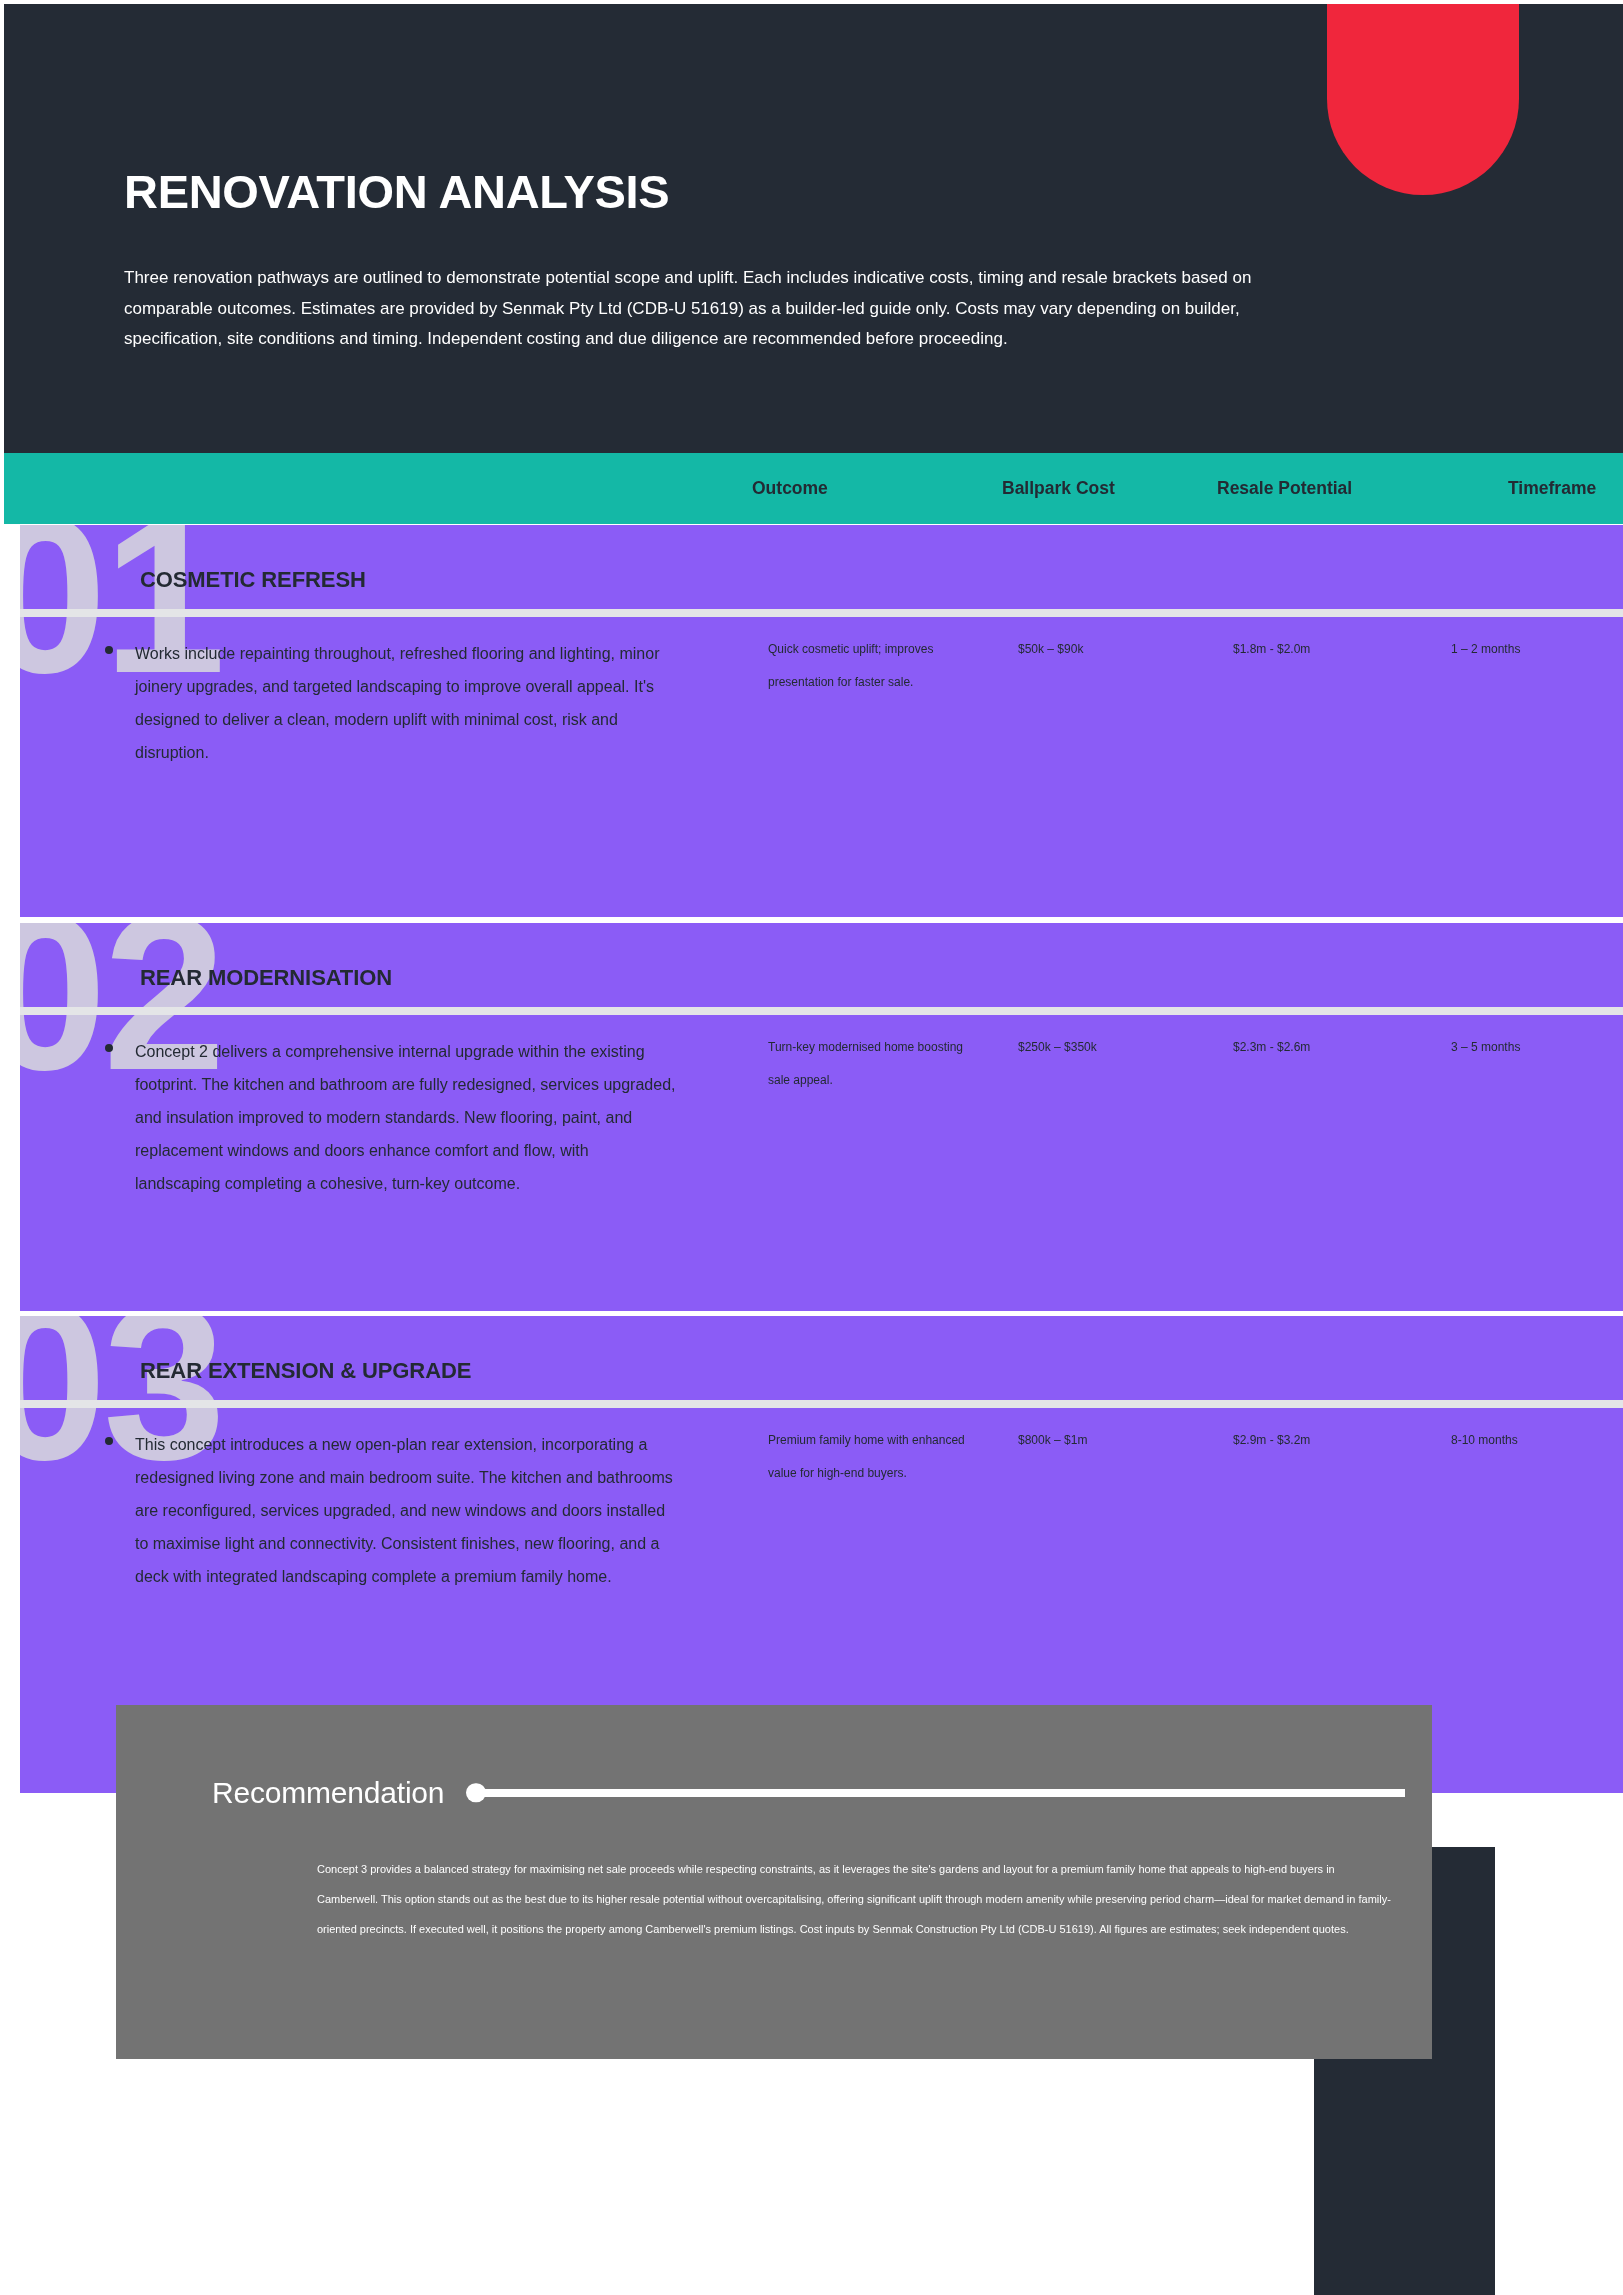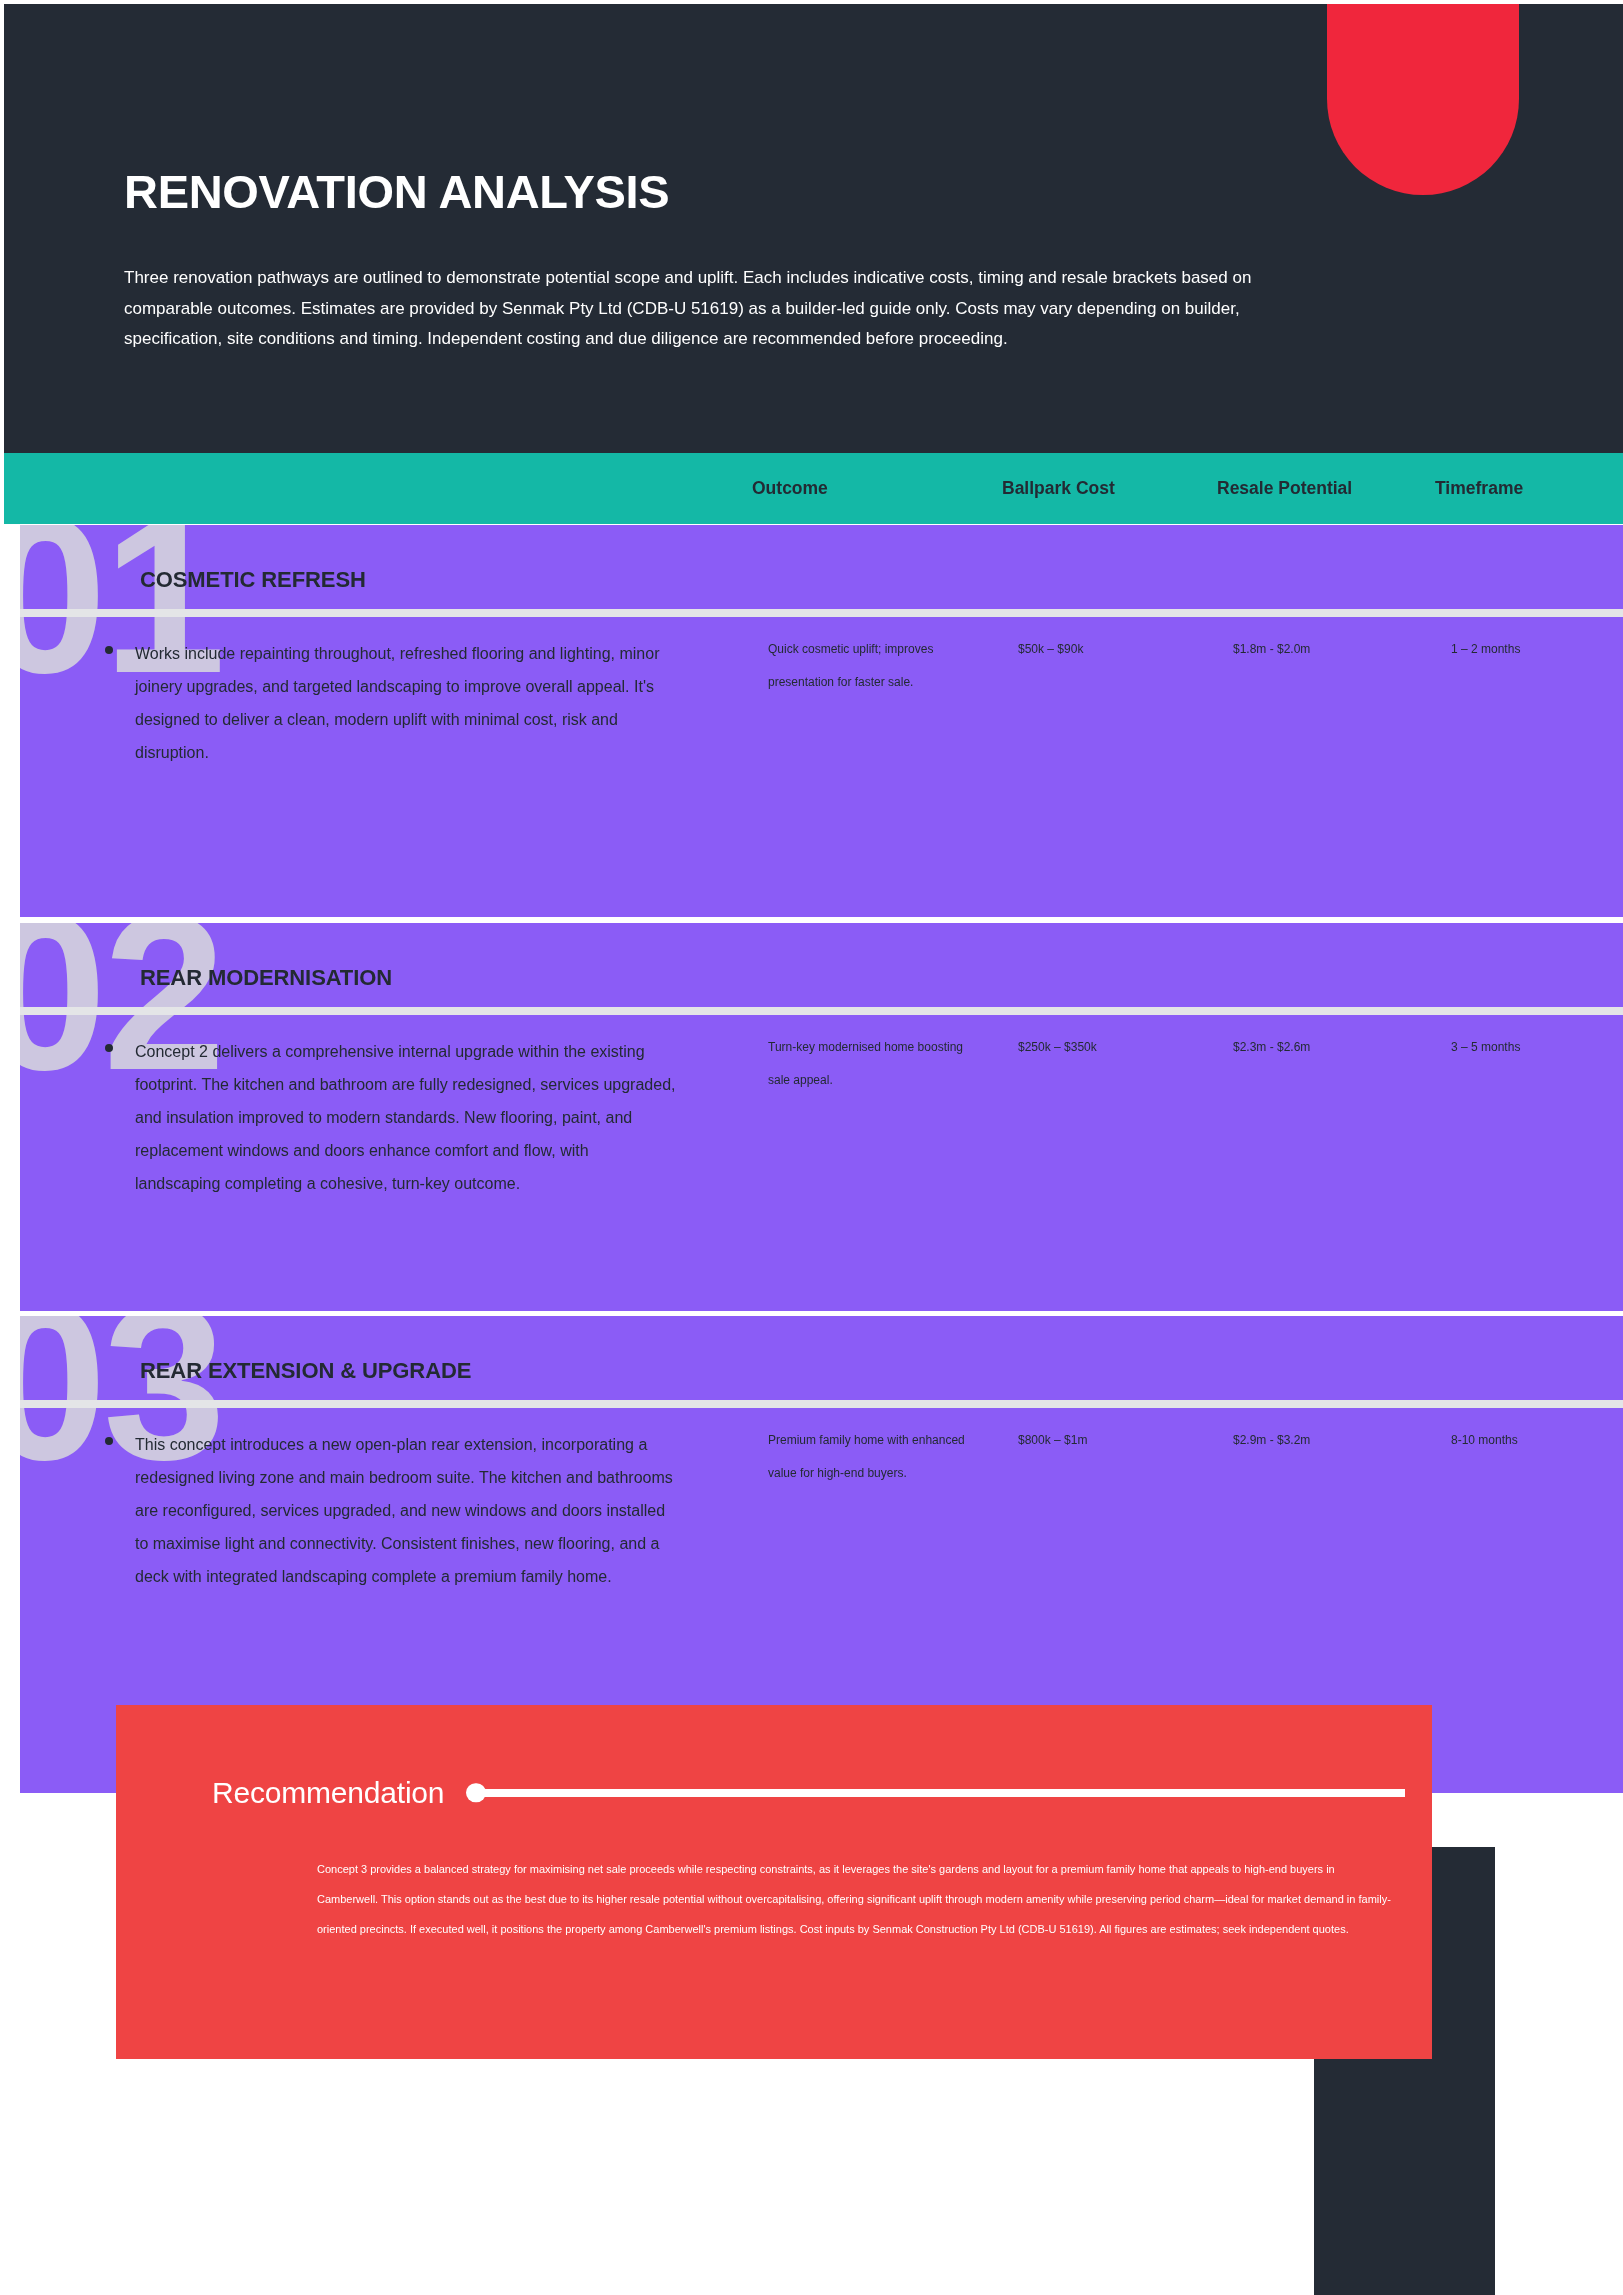"Timeframe" .ch-time { left: 1427px -> 1500px }
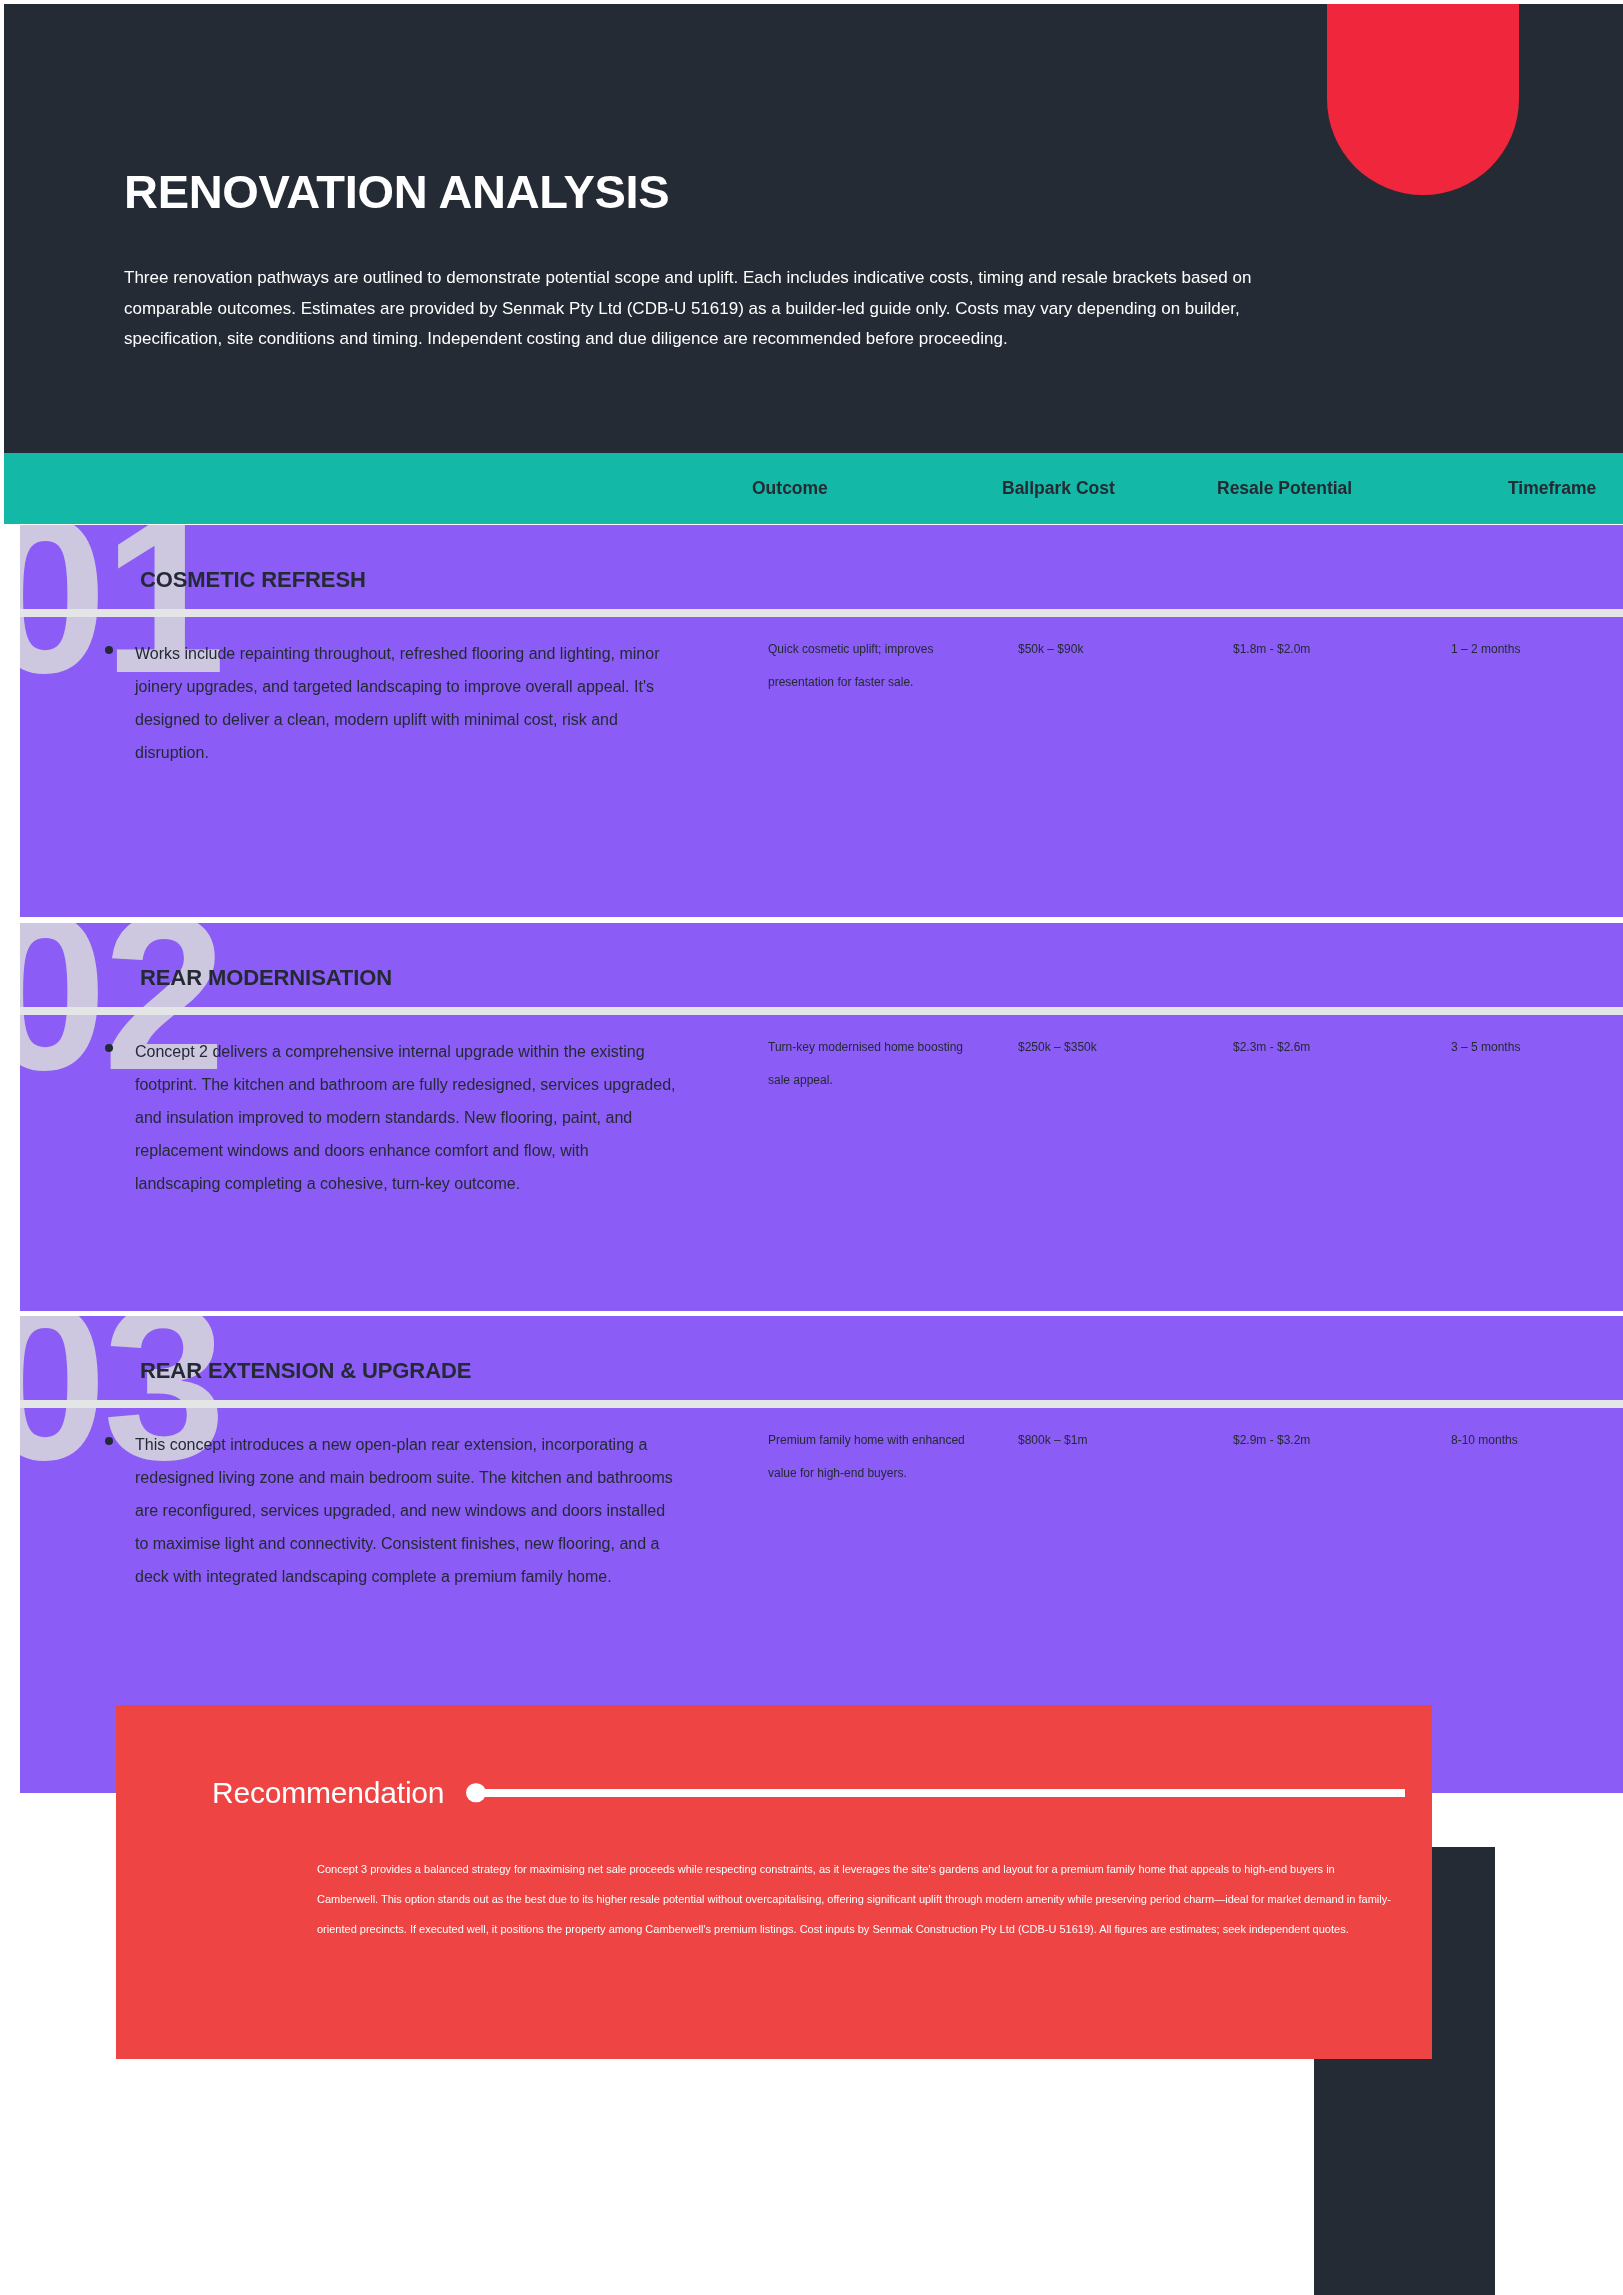"Recommendation" .rec { background: #ef4444 -> #737373 }
